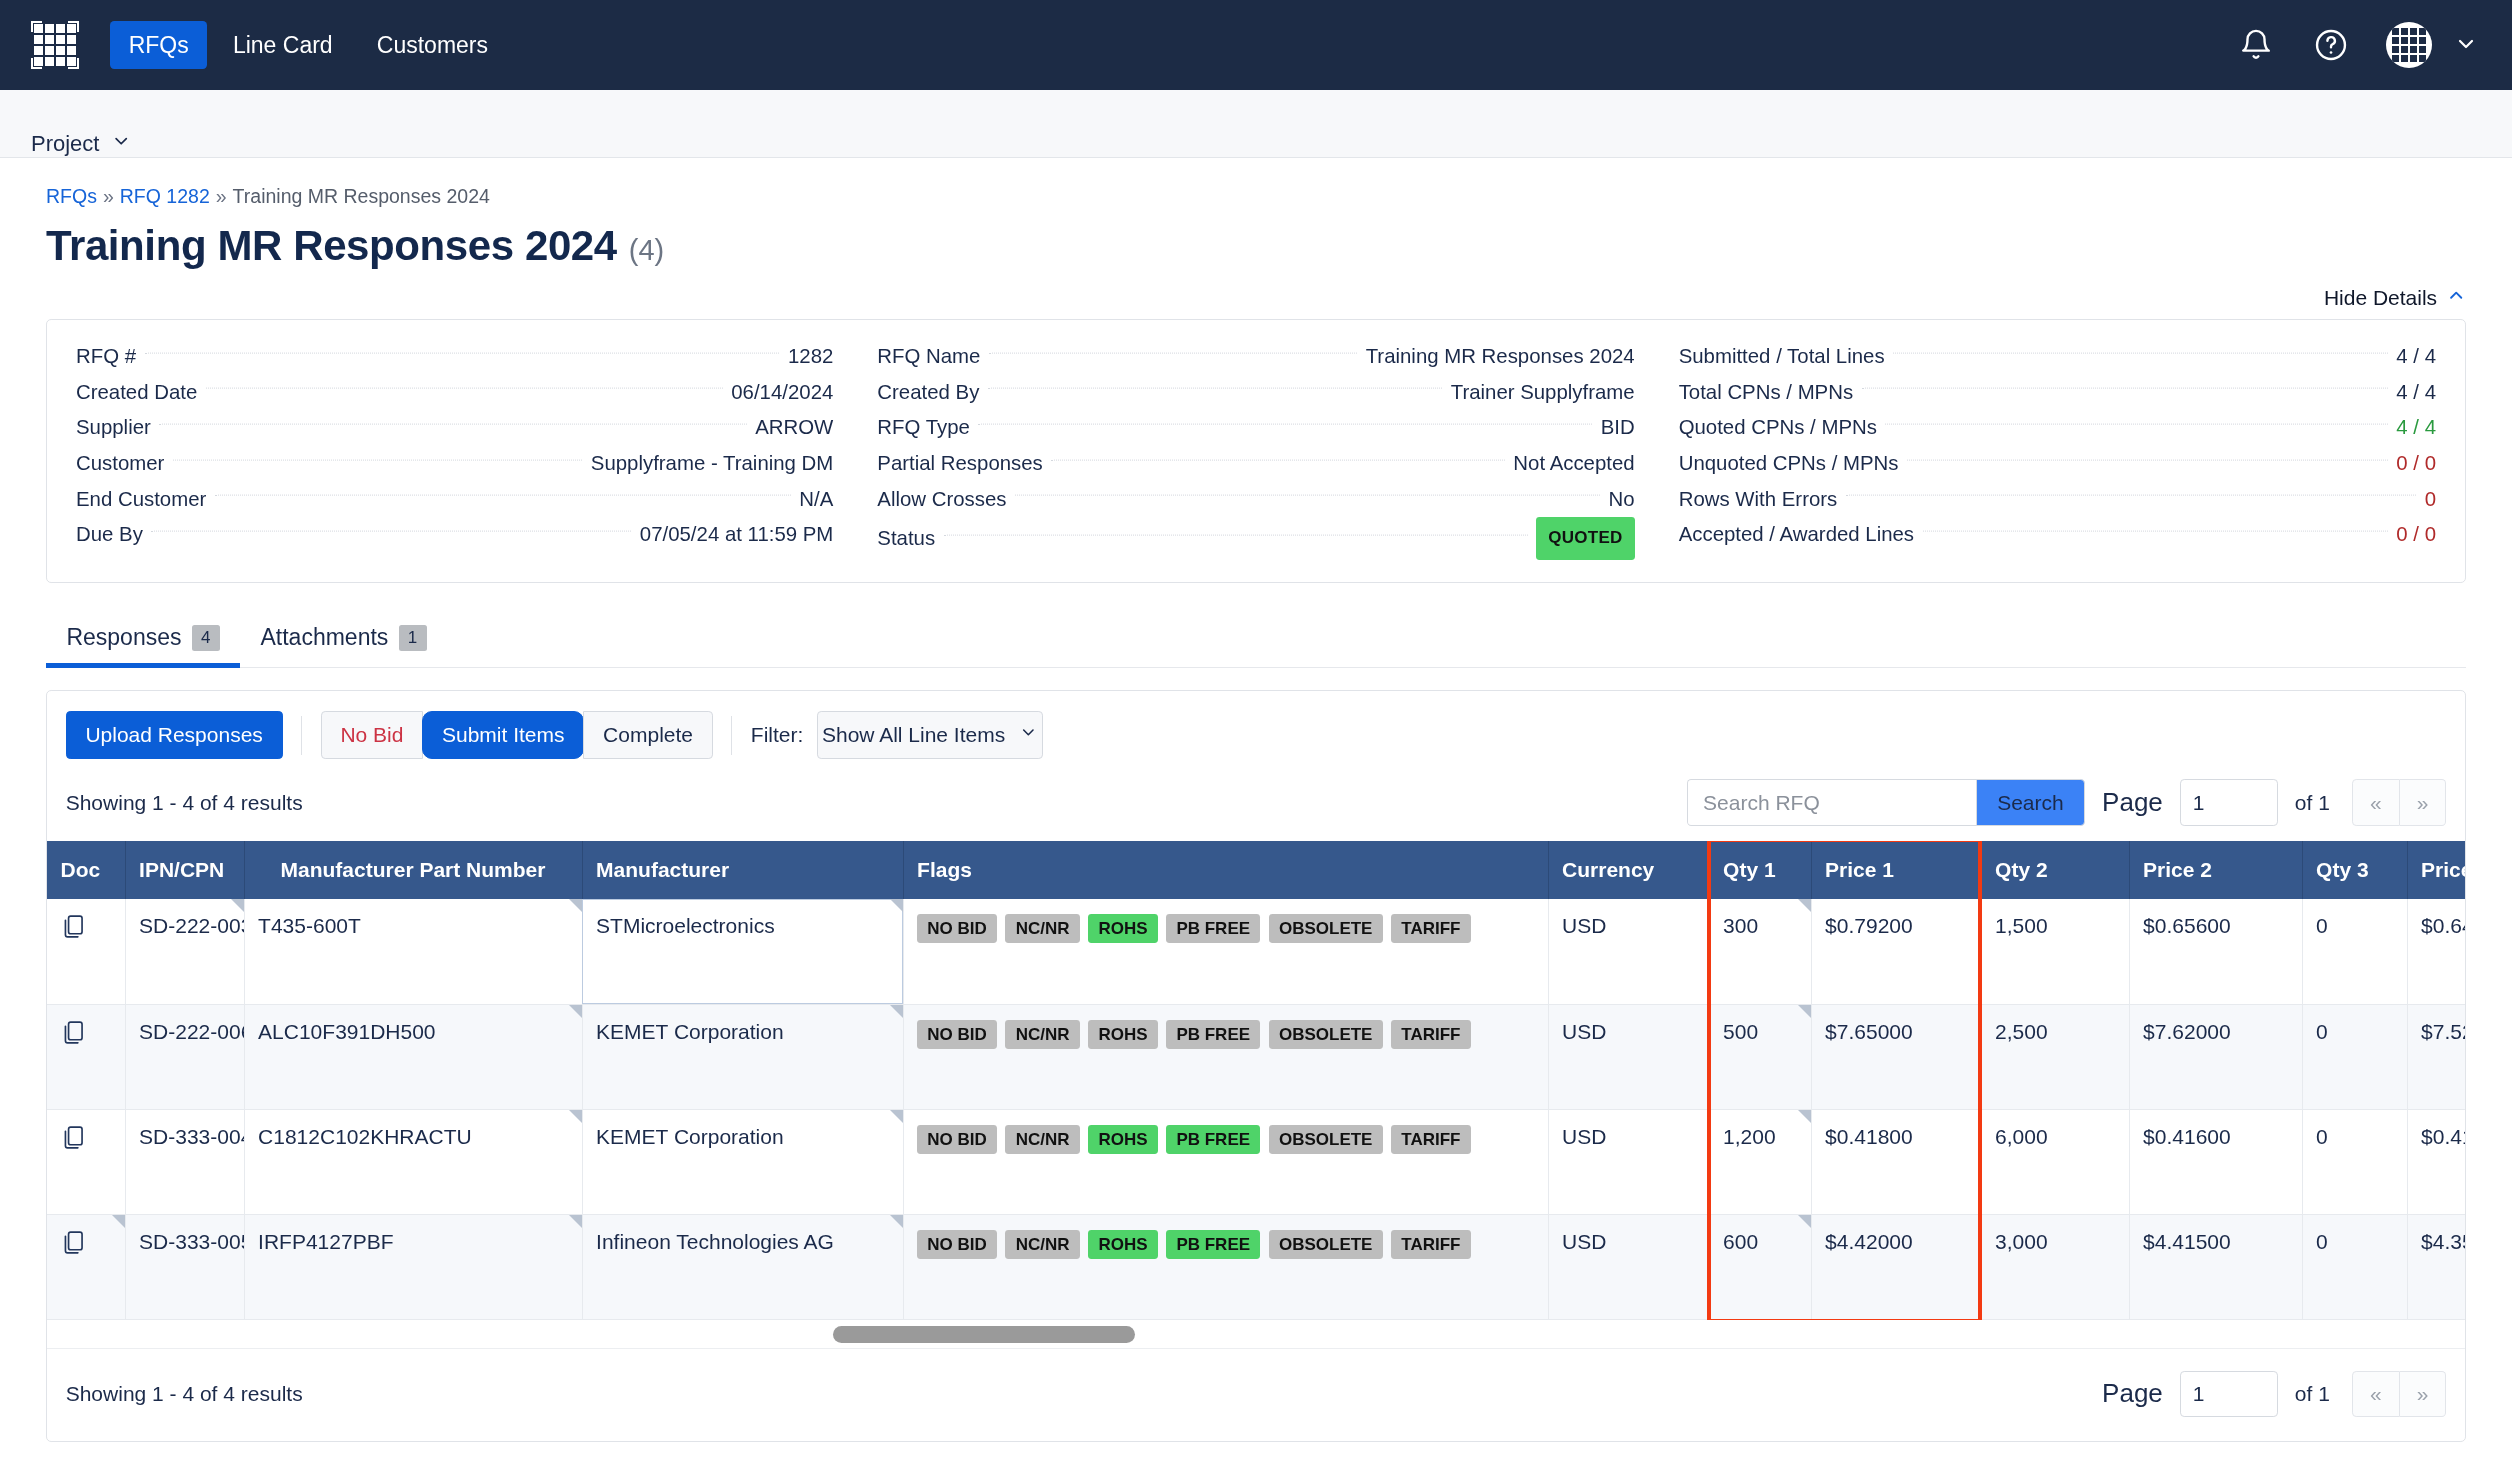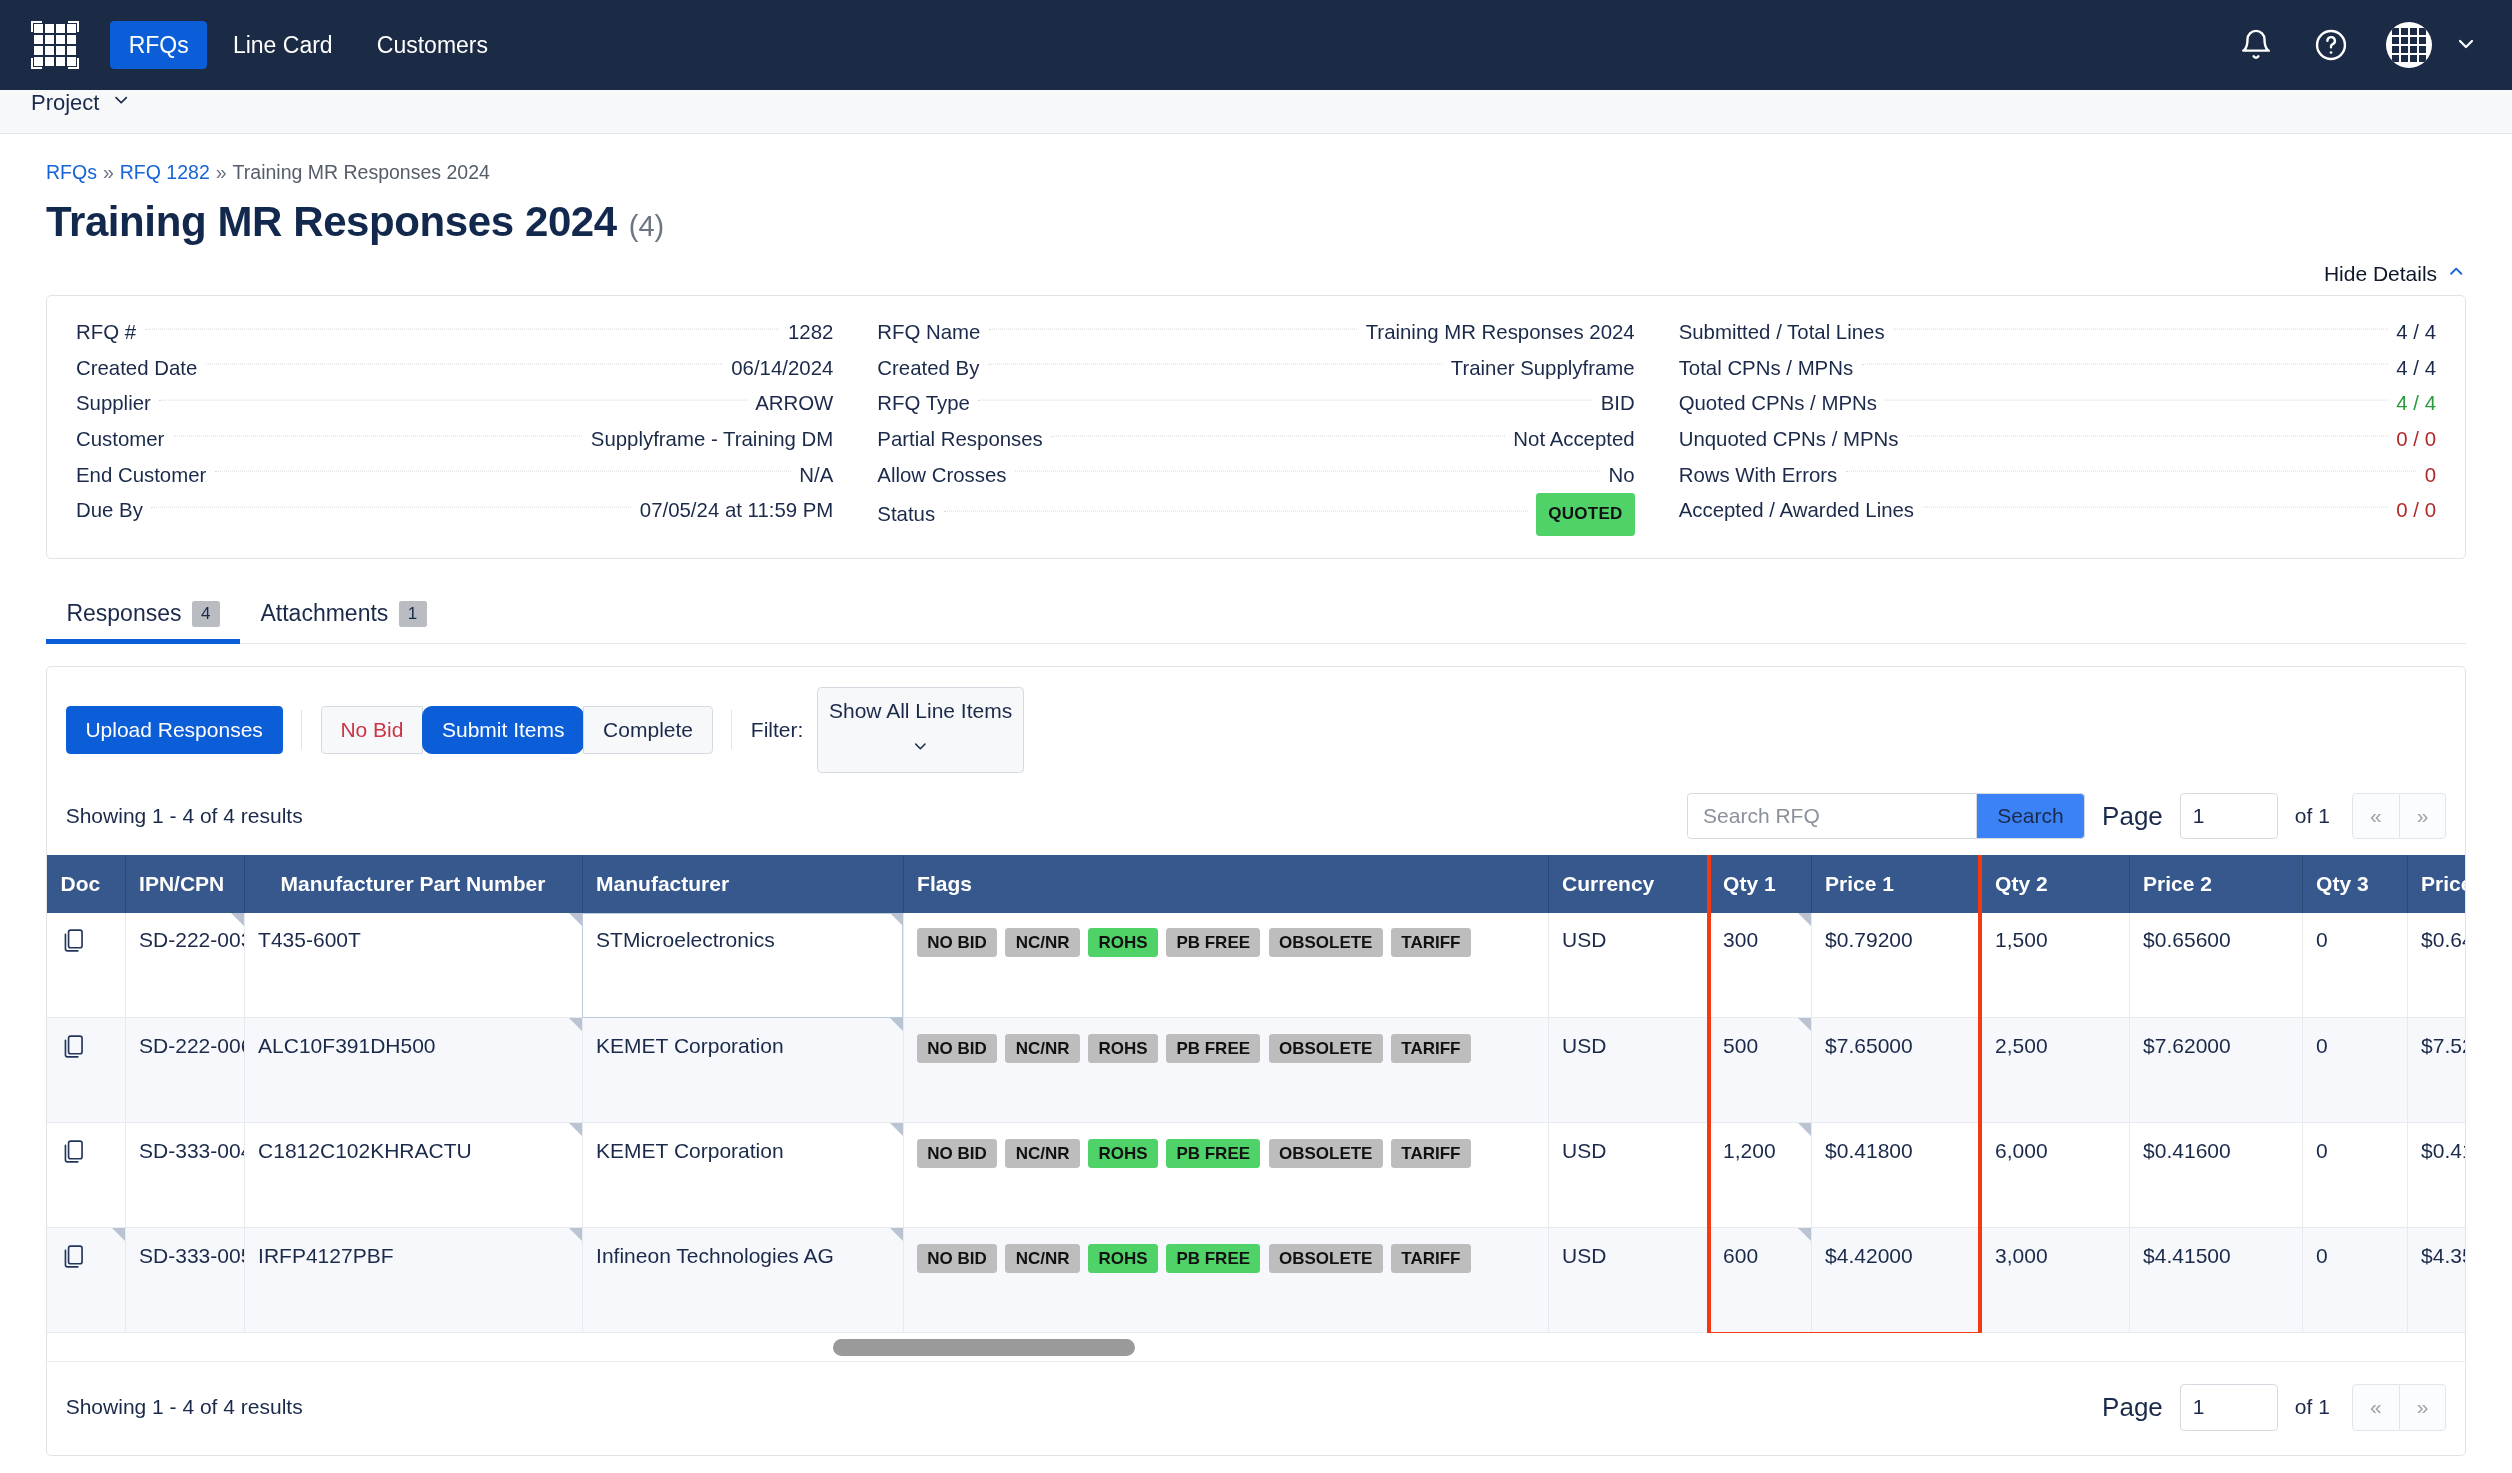"Project" .projectbar { align-items: flex-start -> flex-end; height: 44px -> 68px }
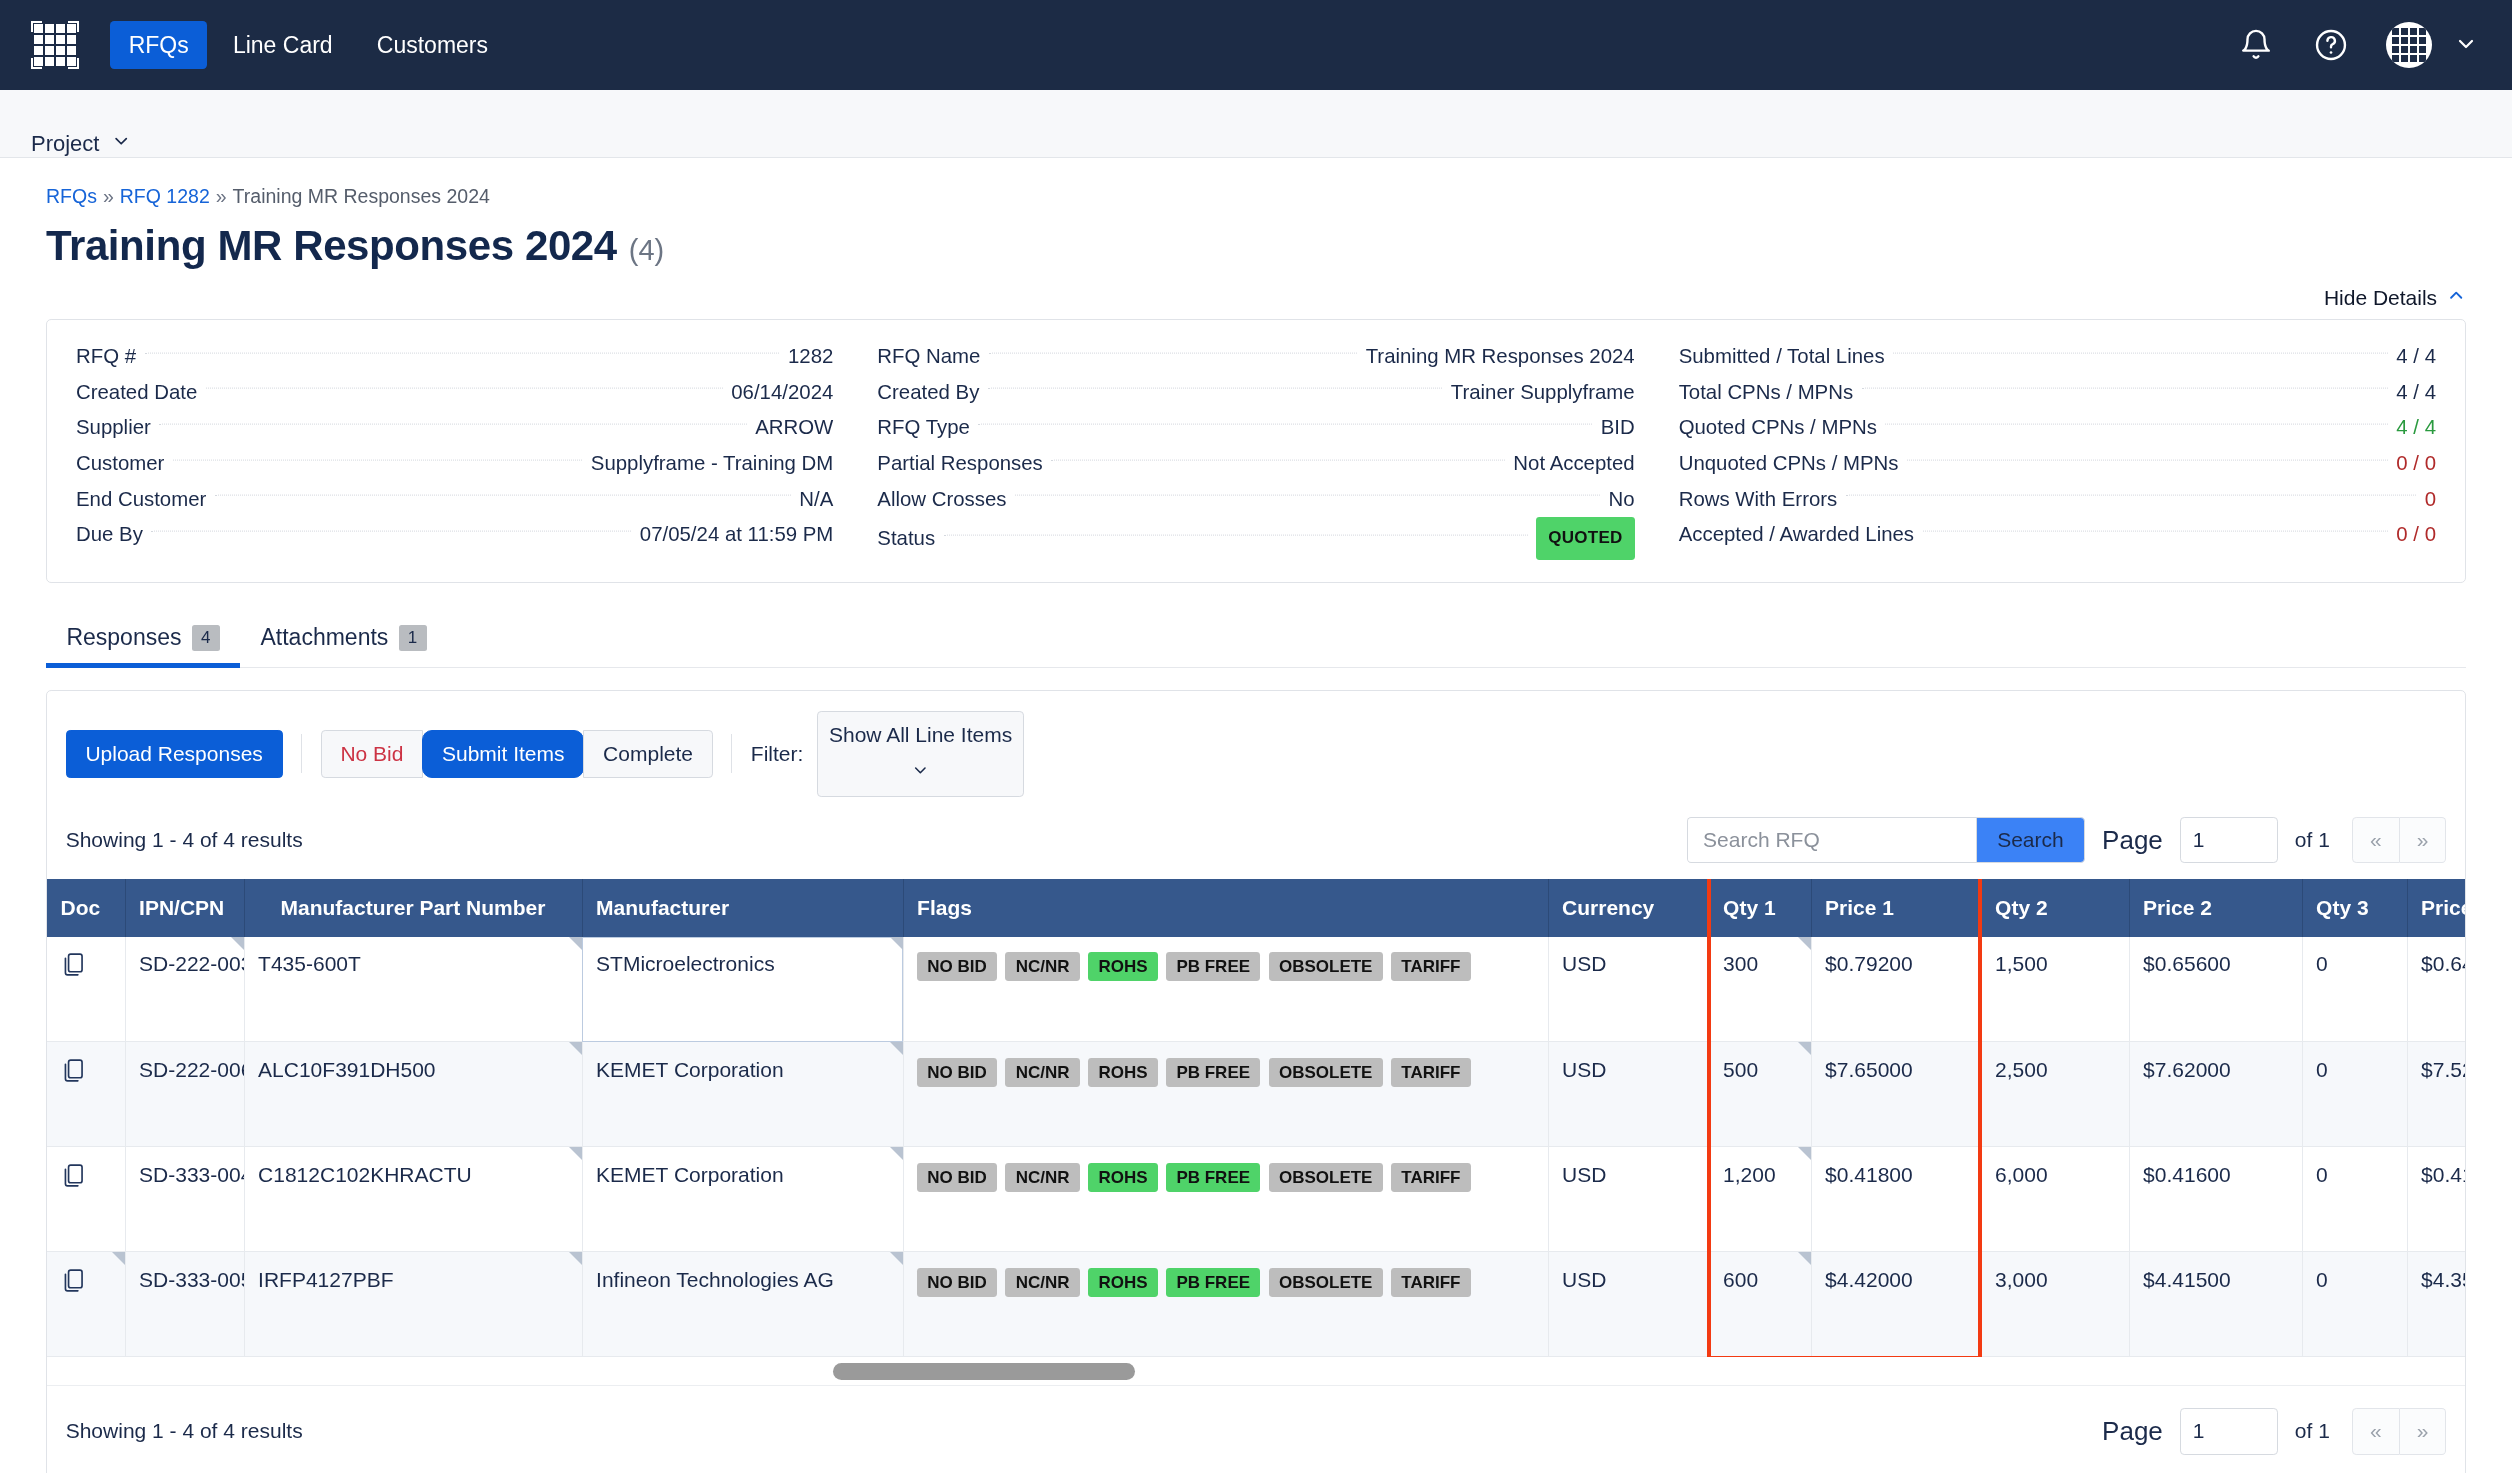"Show All Line Items" .select-box { flex-direction: column -> none; padding: 11px 11px -> 11px 4px }
